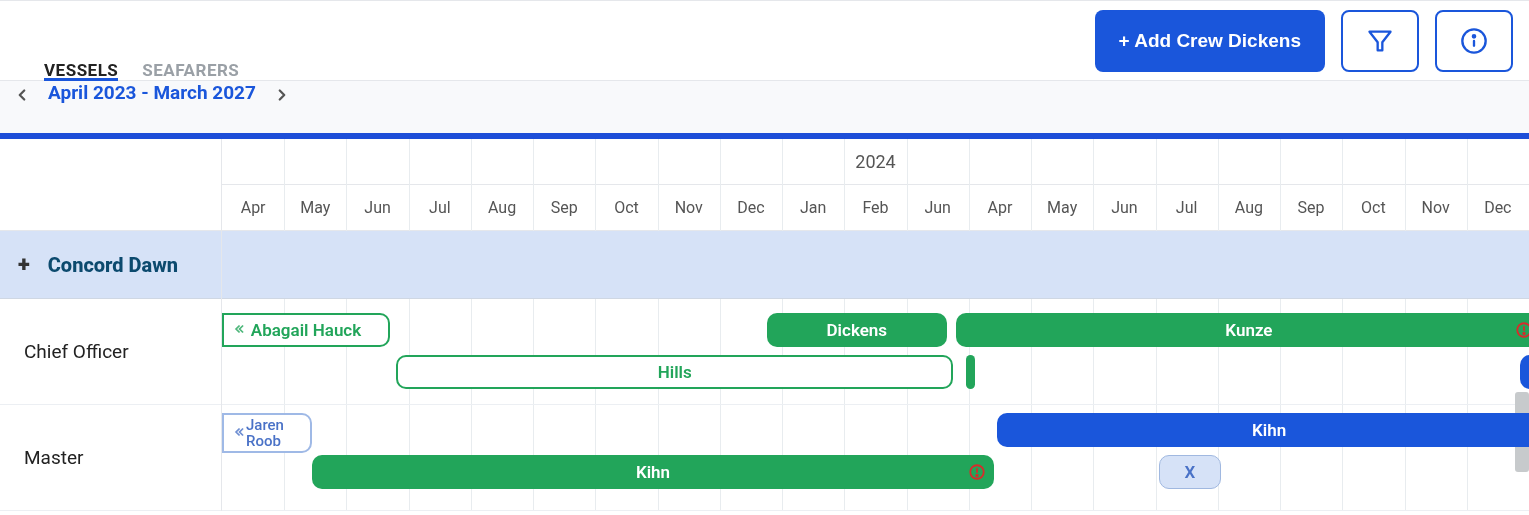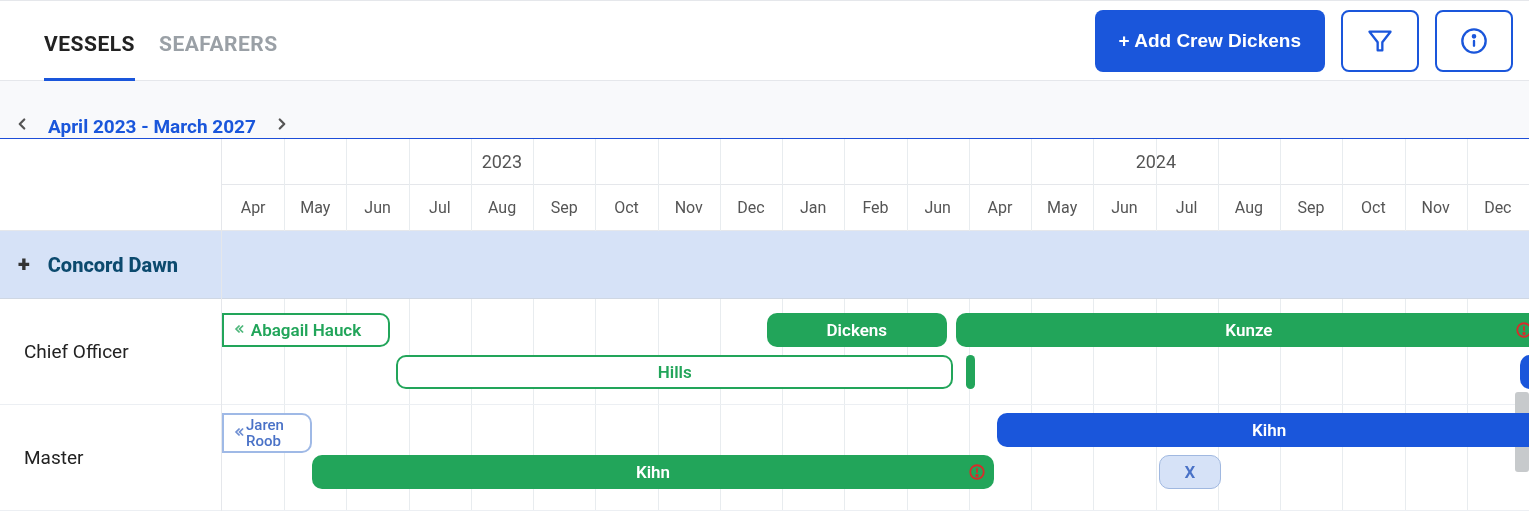"VESSELS" .tab { font-size: 21px -> 17px; padding-bottom: 24px -> none }
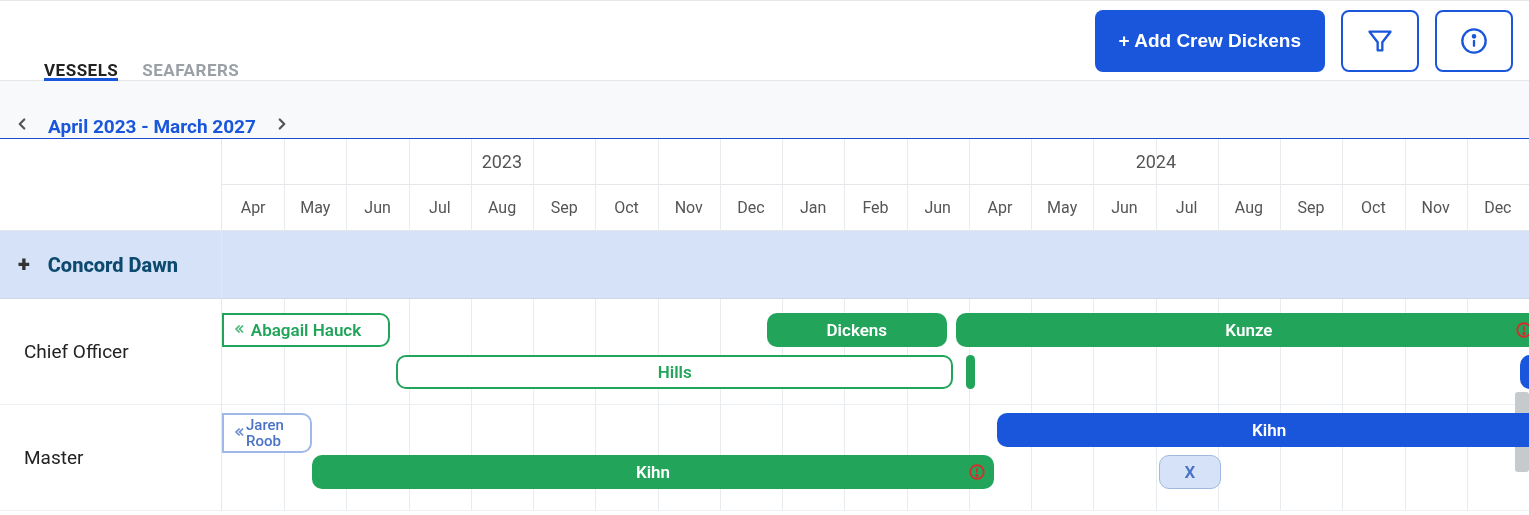"April 2023 - March 2027" .range-bar { align-items: flex-end -> flex-start; border-bottom: 1px solid #1d4ed8 -> 6px solid #1d4ed8 }
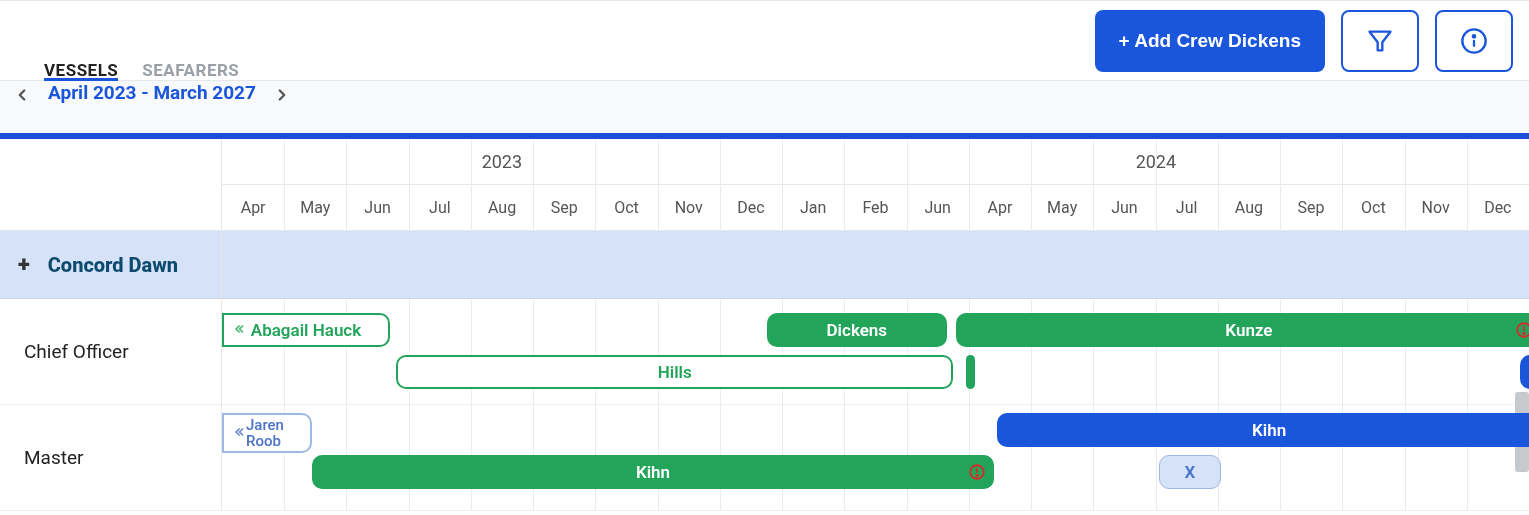"2023" div.year-cell { html: <div>2023</div> -> none }
